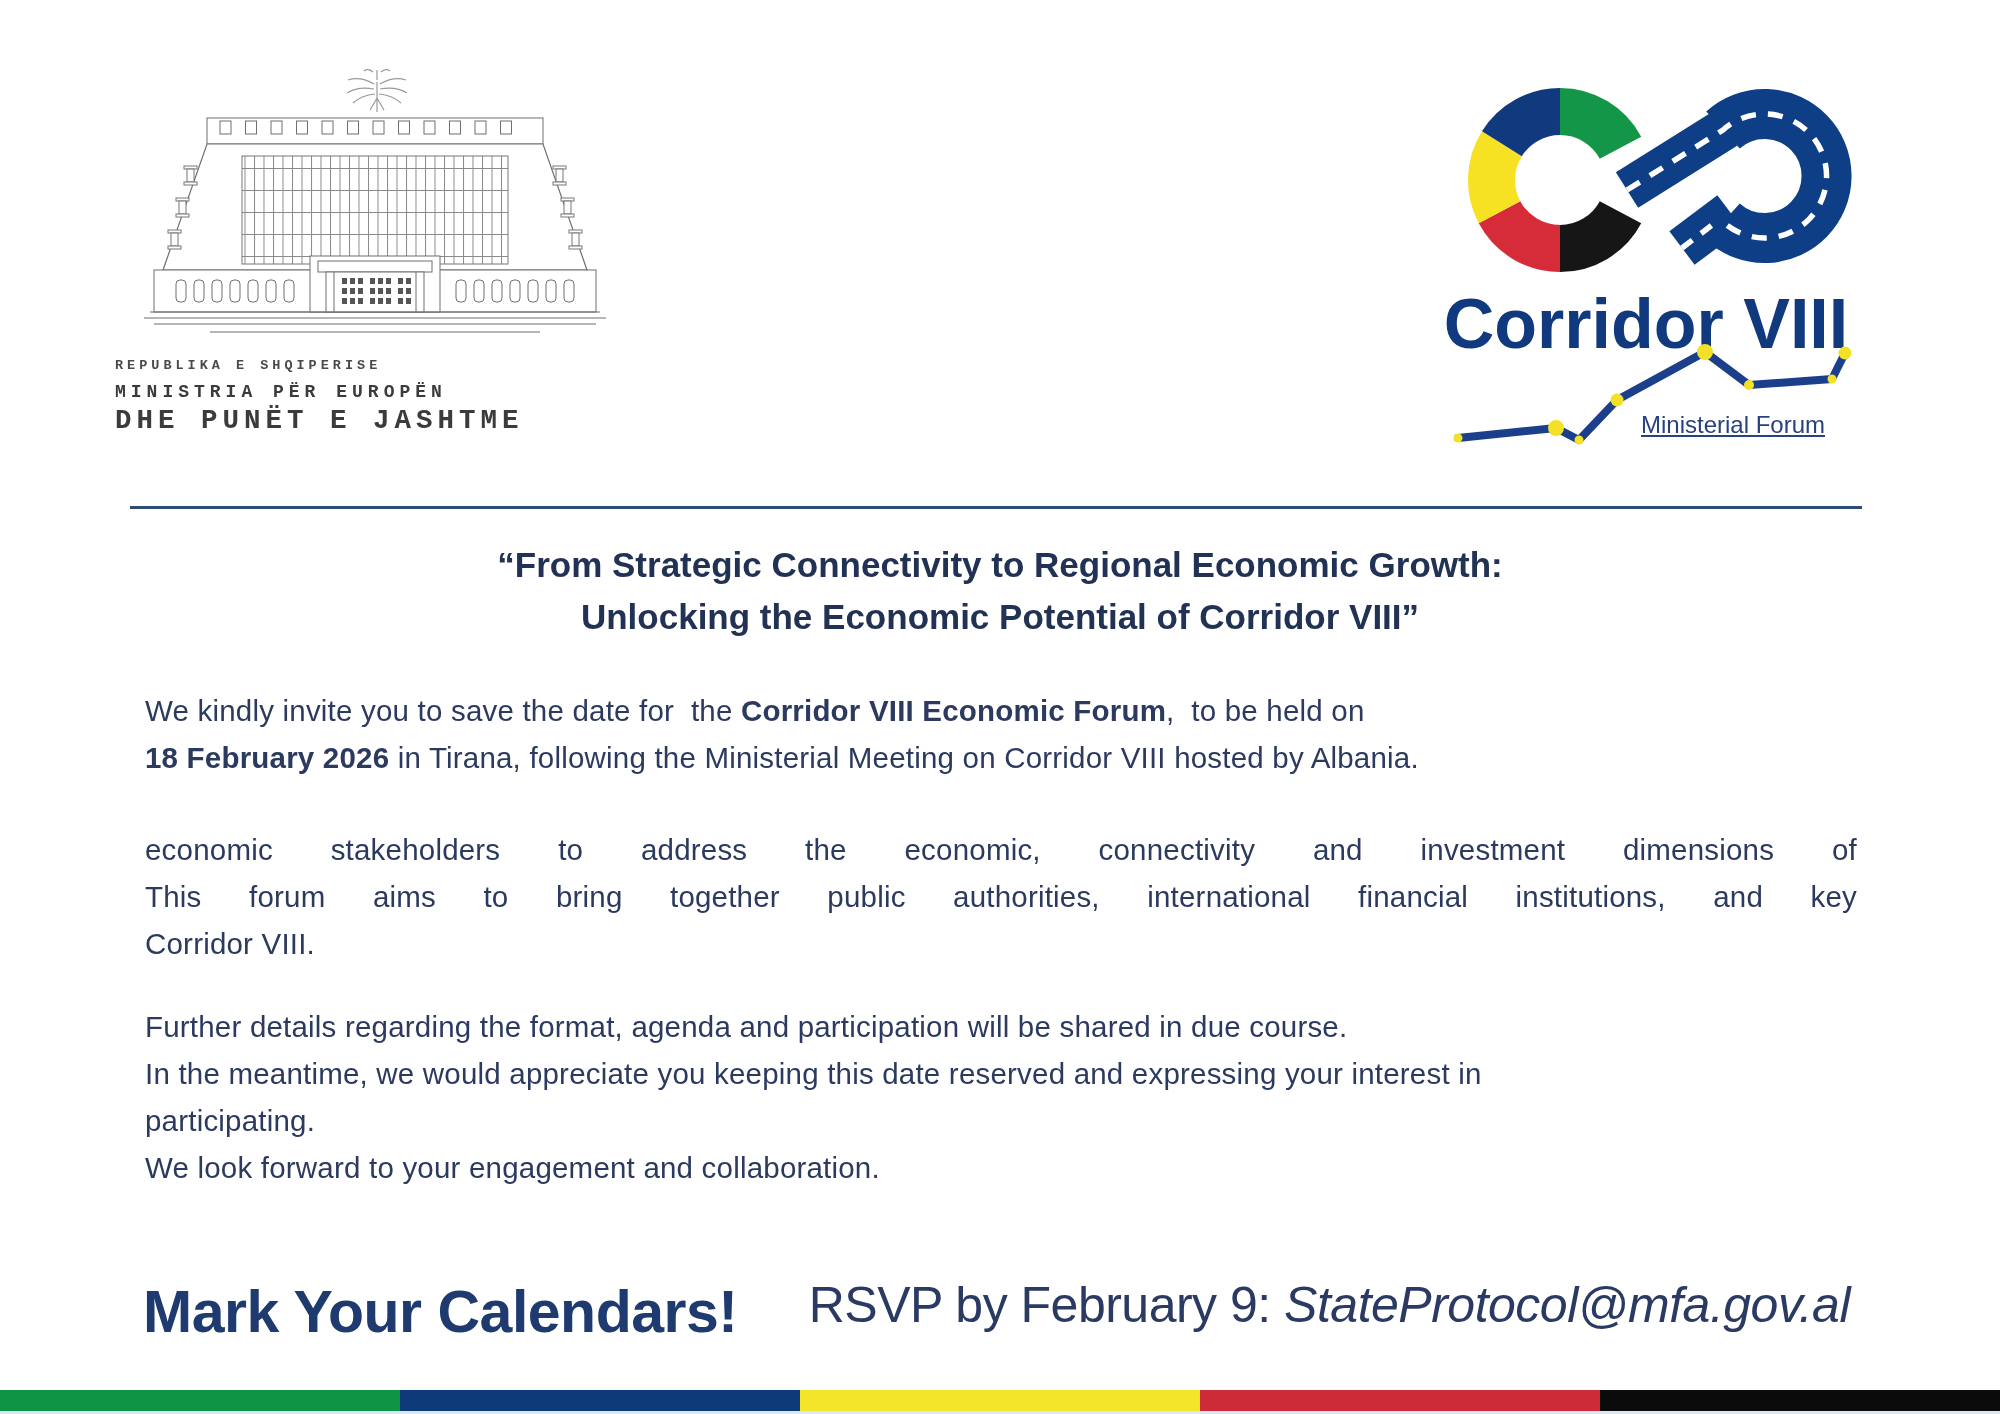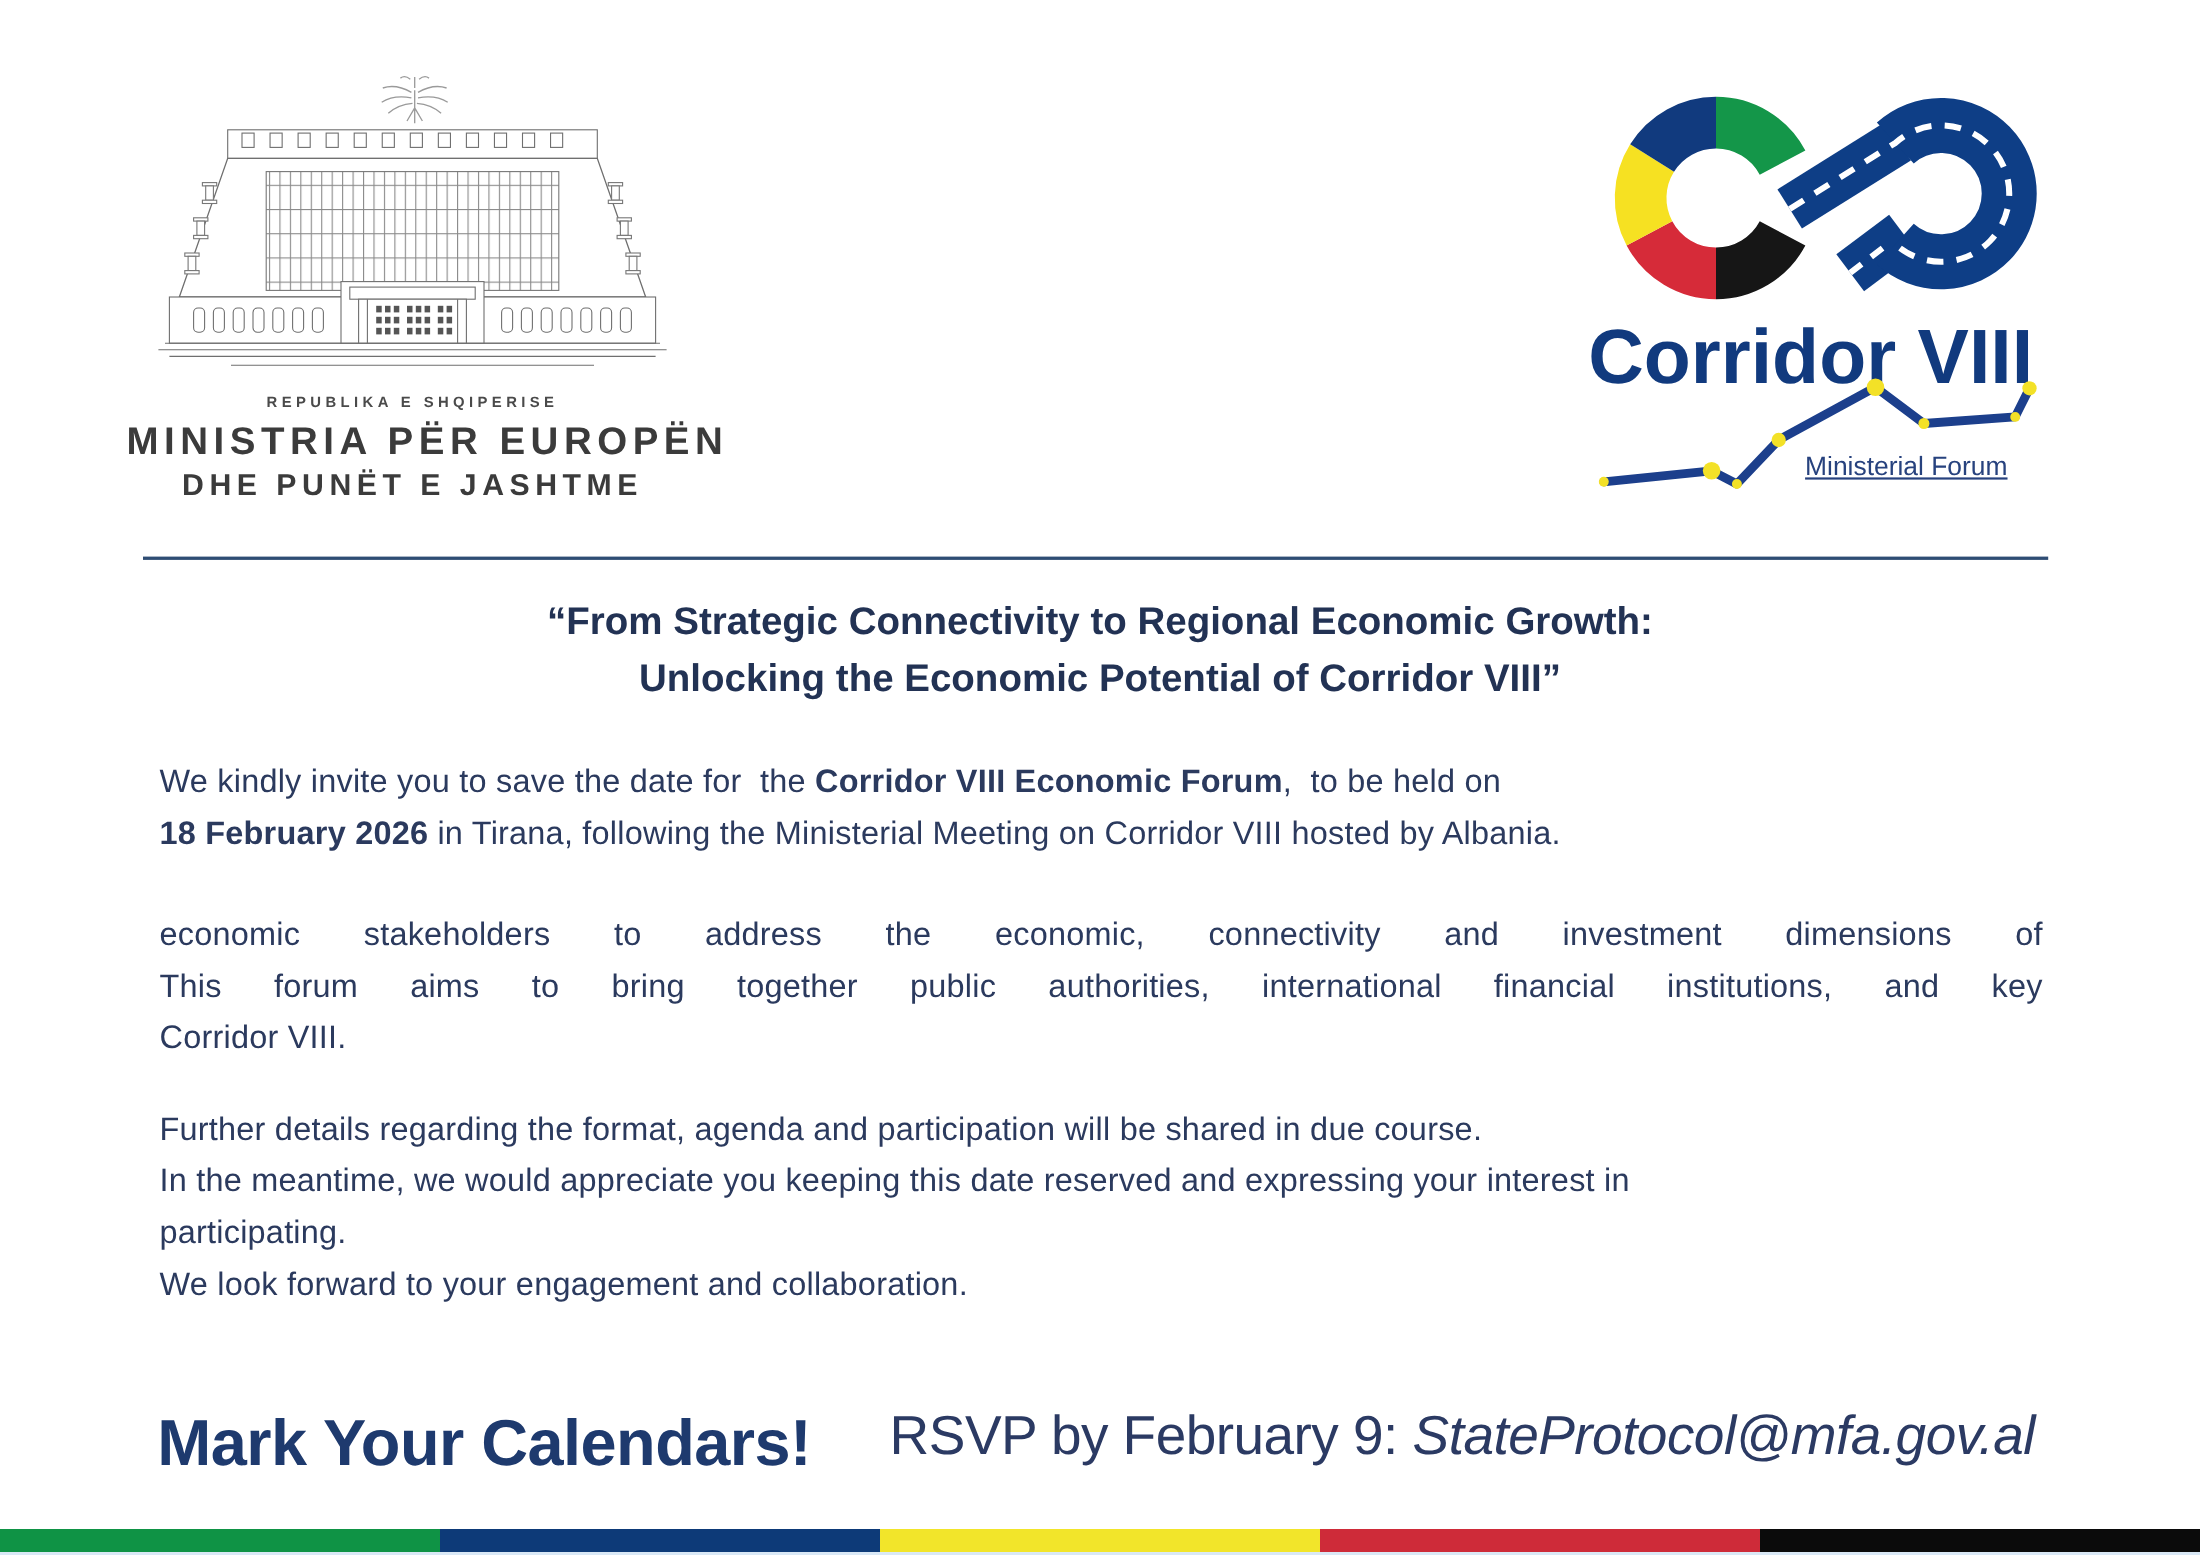"REPUBLIKA E SHQIPERISE" .ministry-text { font-family: Liberation Sans, sans-serif -> Liberation Mono, monospace; text-align: center -> left }
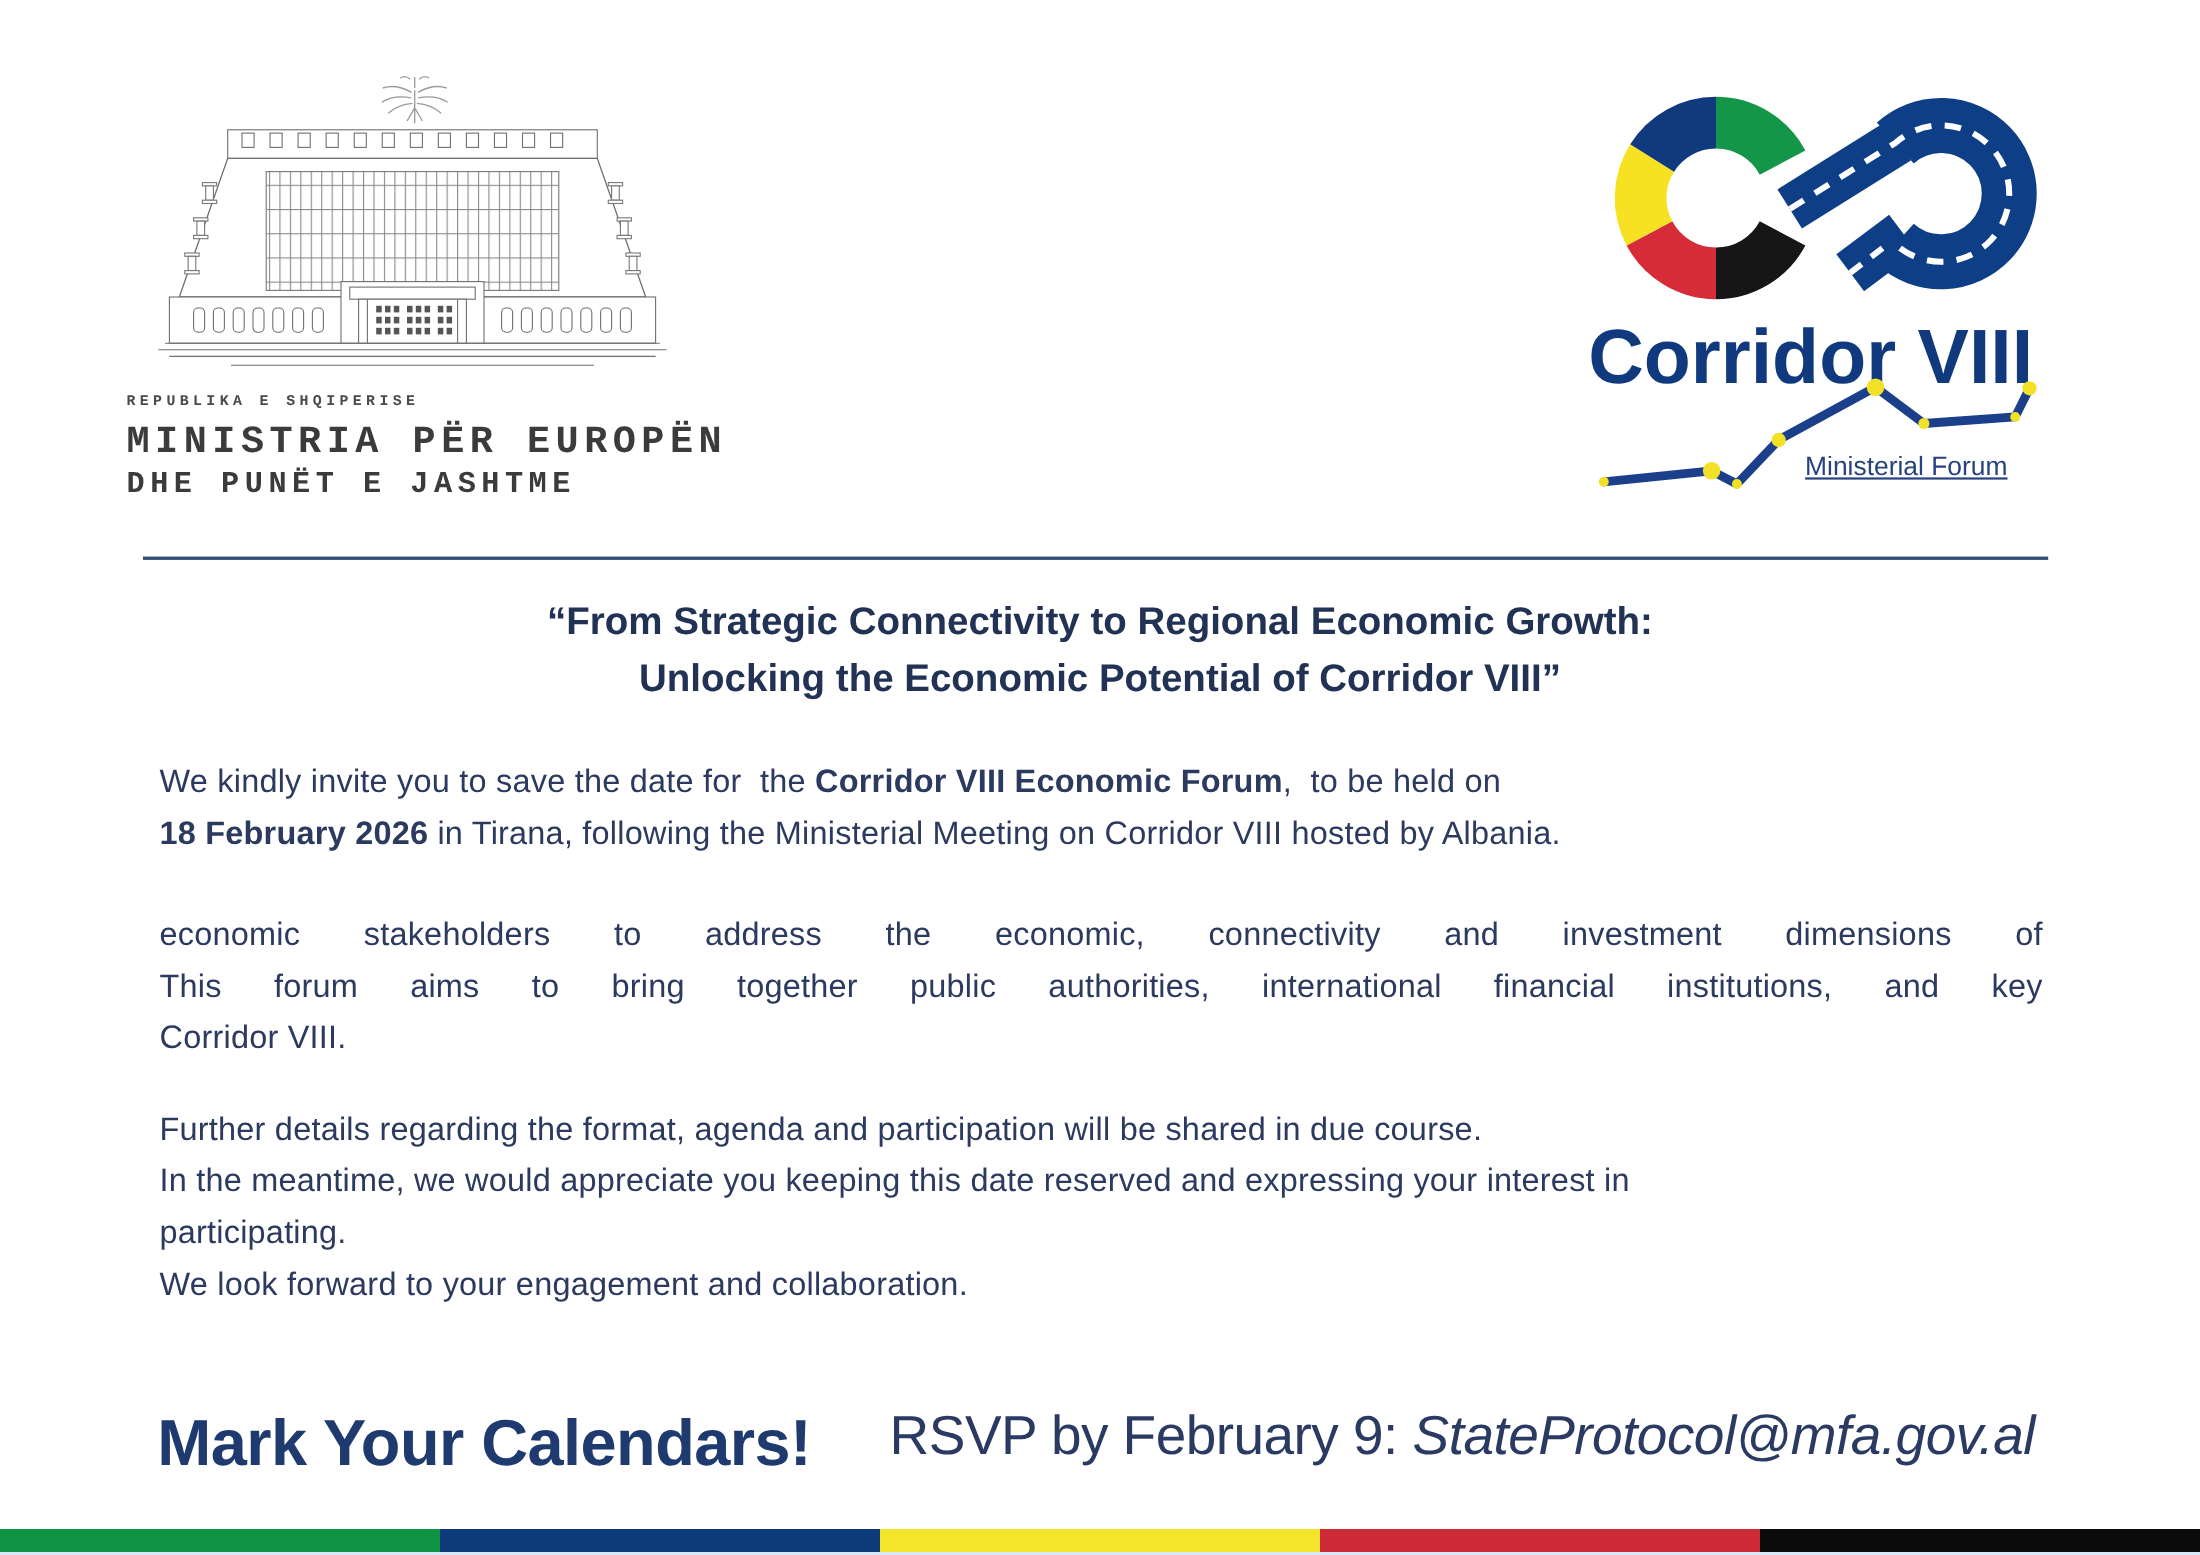"MINISTRIA PËR EUROPËN" .ministry-name { font-size: 35px -> 18px }
